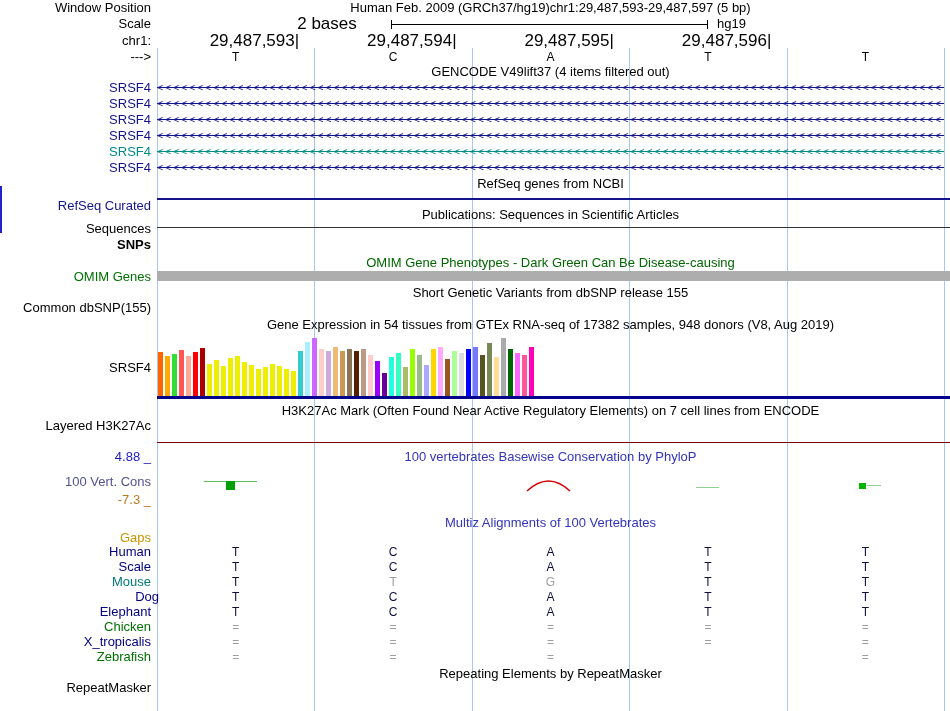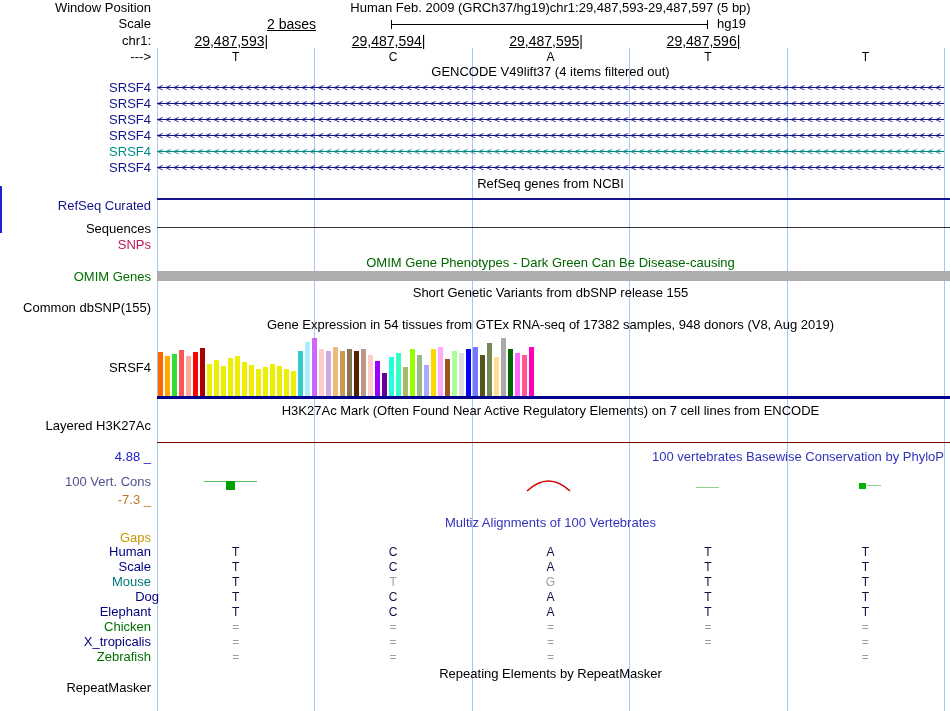"2 bases" .coord { font-size: 14px -> 17px; text-align: left -> center; text-decoration: underline -> none }
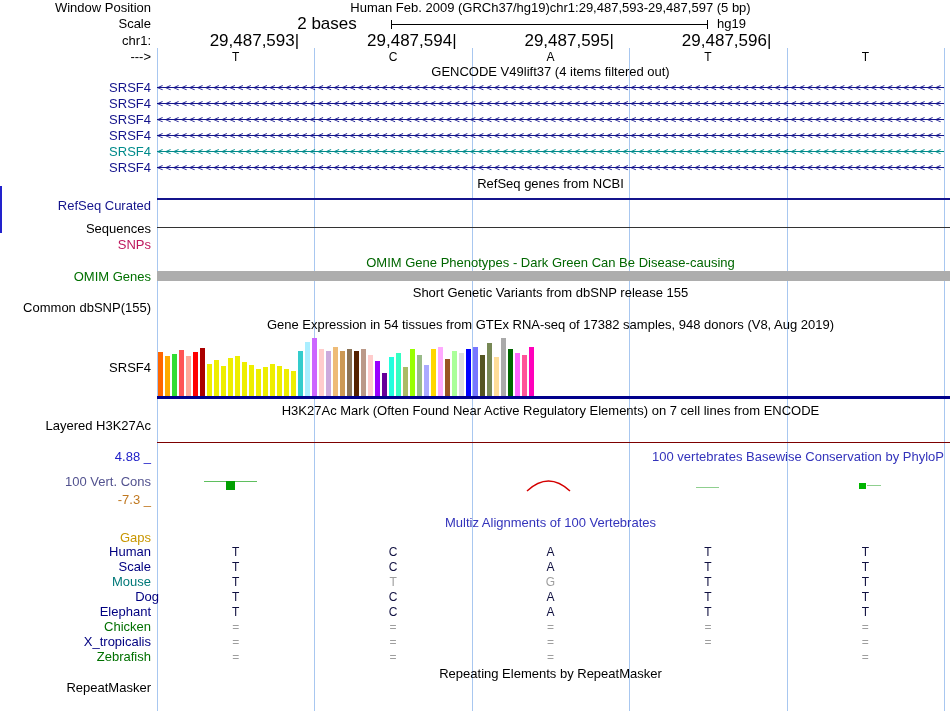"Publications: Sequences in Scientific" div.chead { html: none -> <div>Publications: Sequences in Scientific Articles</div> }
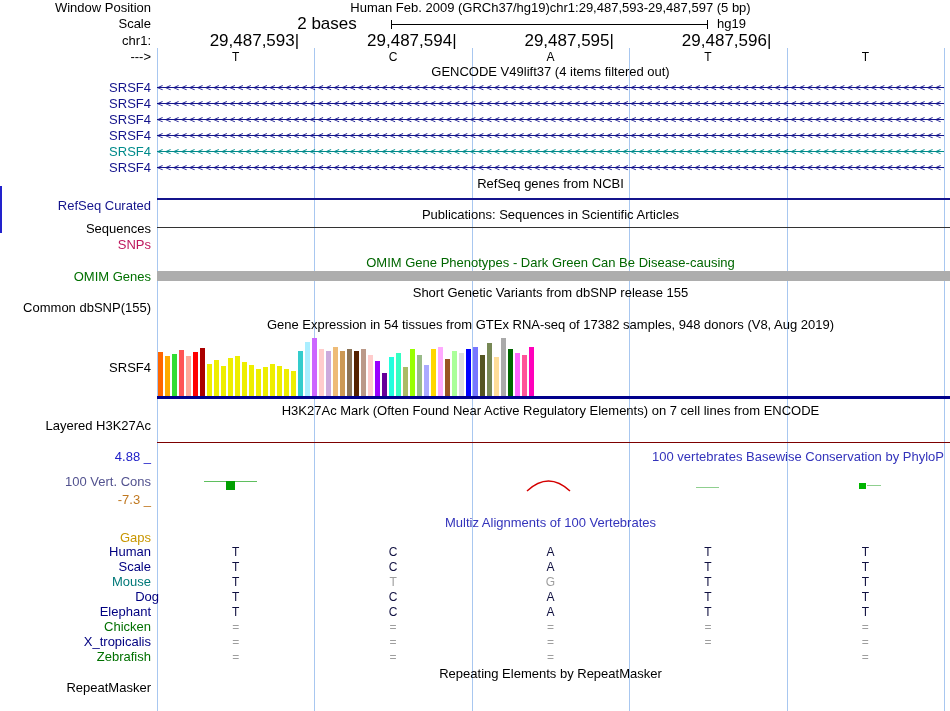"SNPs" div.llabel { color: #be185d -> #000000; font-weight: none -> bold }
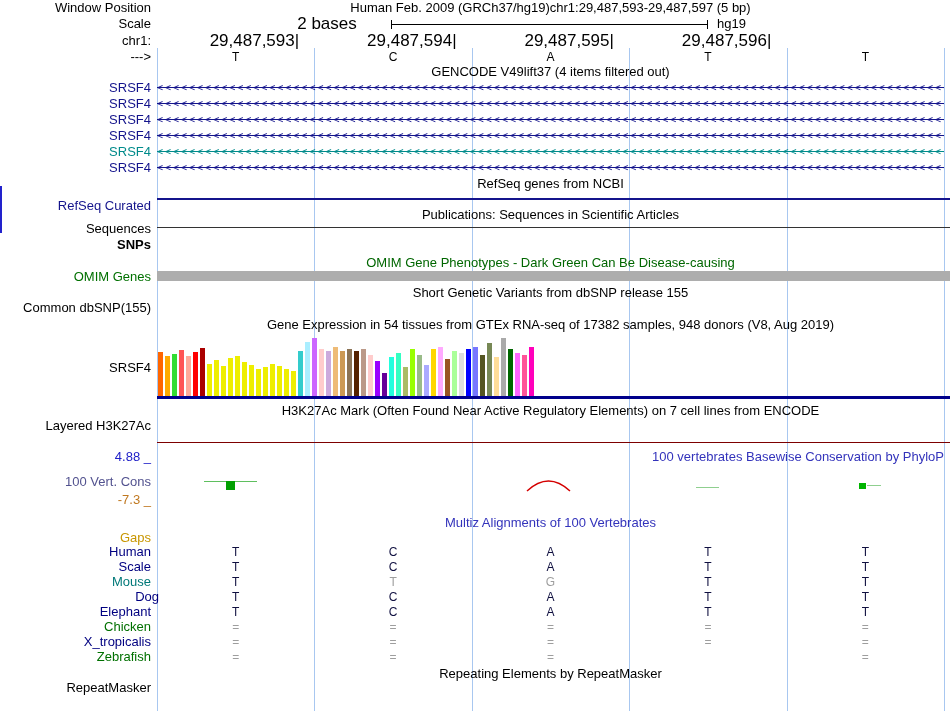"100 vertebrates Basewise Conservation by" div.chead { text-align: right -> none }
